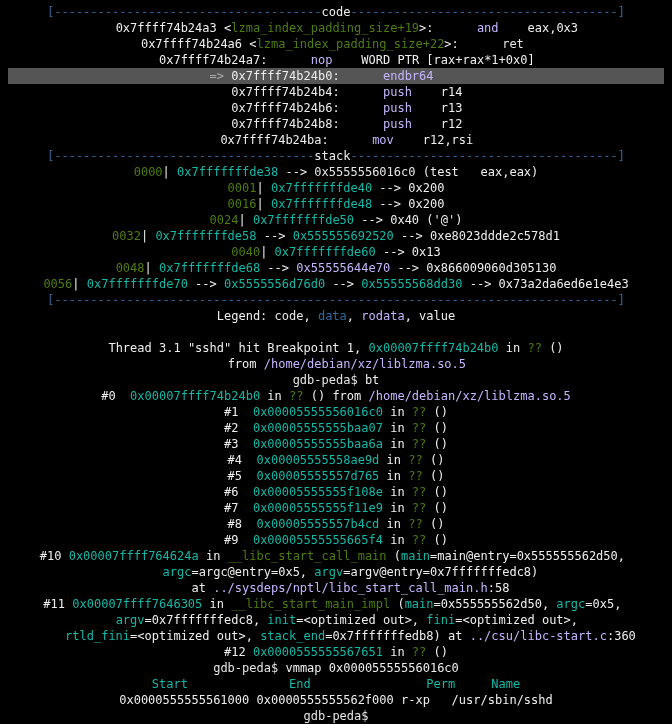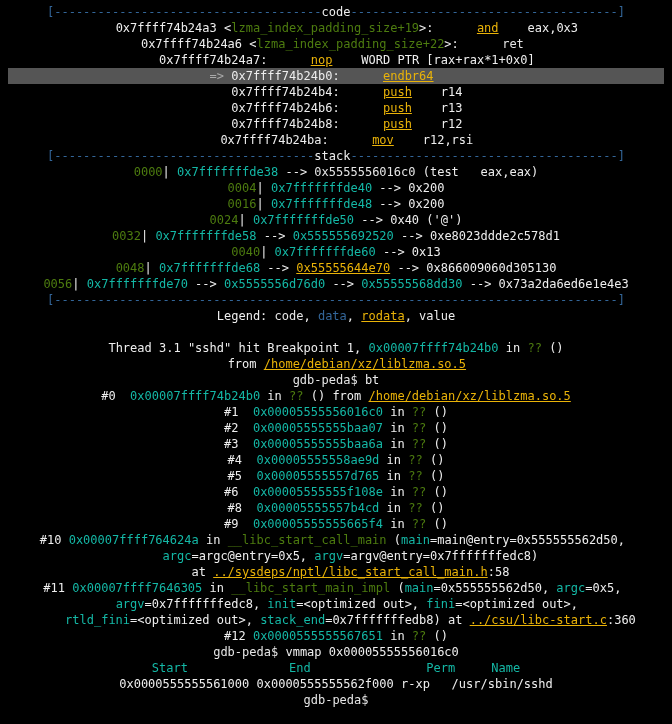"and" .green { color: #eab308 -> #c4b5fd; text-decoration: underline -> none }
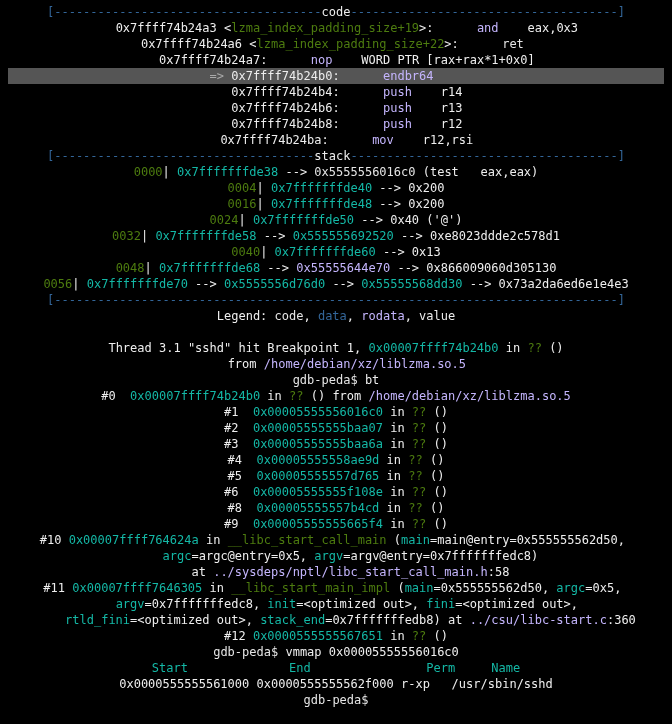"0004" span.yellow { text: 0004 -> 0001 }
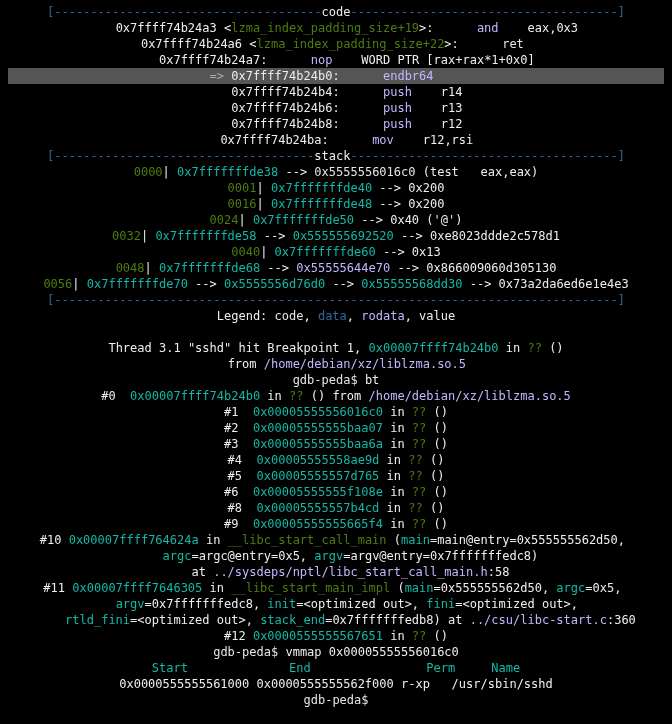"#7 0x00005555555f11e9 in ?? ()" div.line { html: none -> <div><span>#7 </span><span>0x00005555555f11e9</span><span> in </span><span>??</span><span> ()</span></div> }
